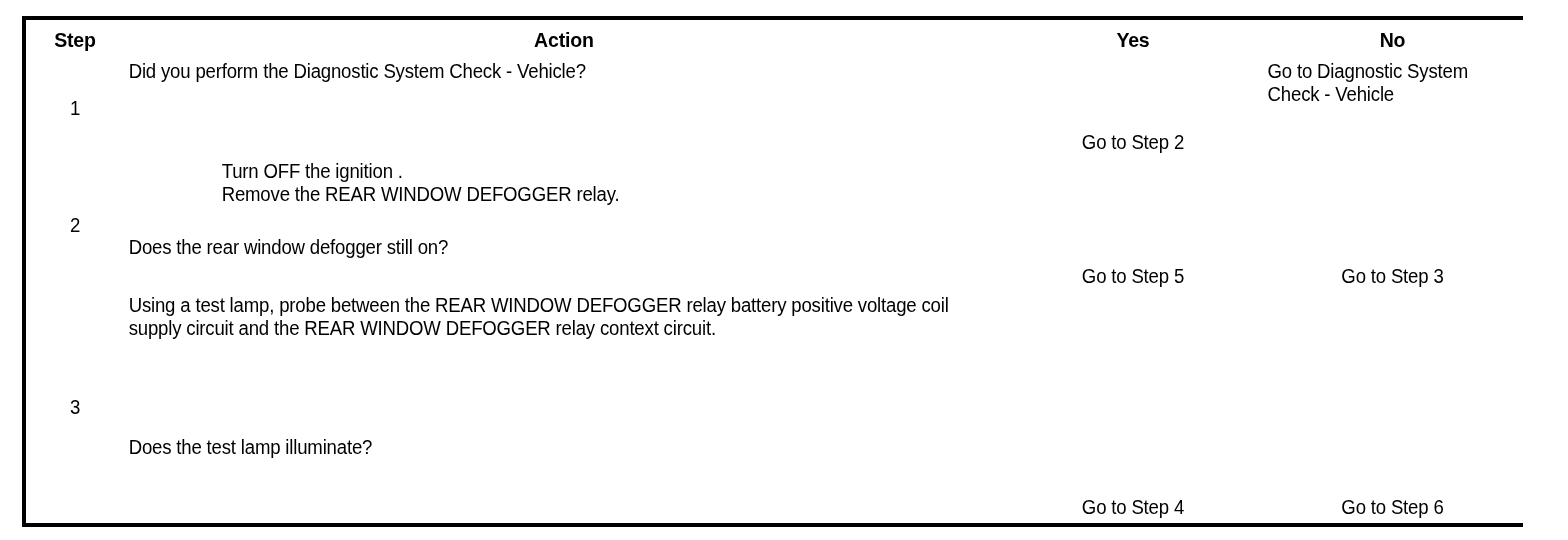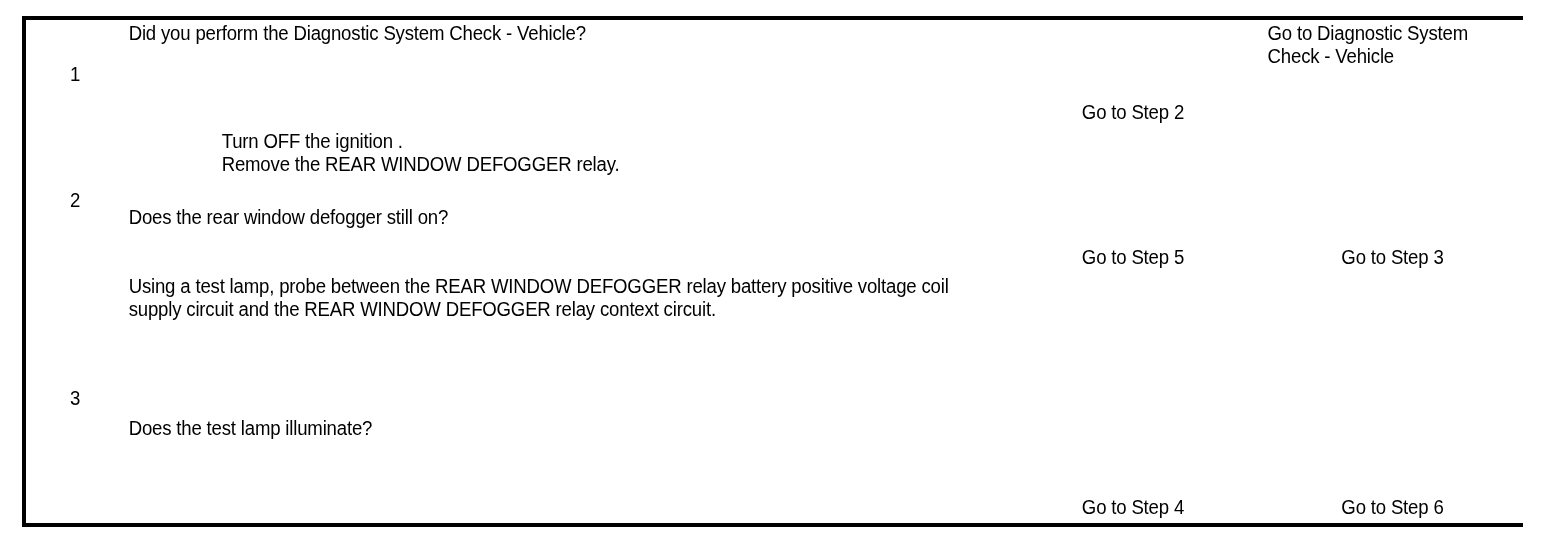"Step" tr.hdr { html: none -> <tr> <td> <div>Step</div> </td> <td> <div>Action</div> </td> <td> <div>Yes</div> </td> <td> <div>No</div> </td> </tr> }
